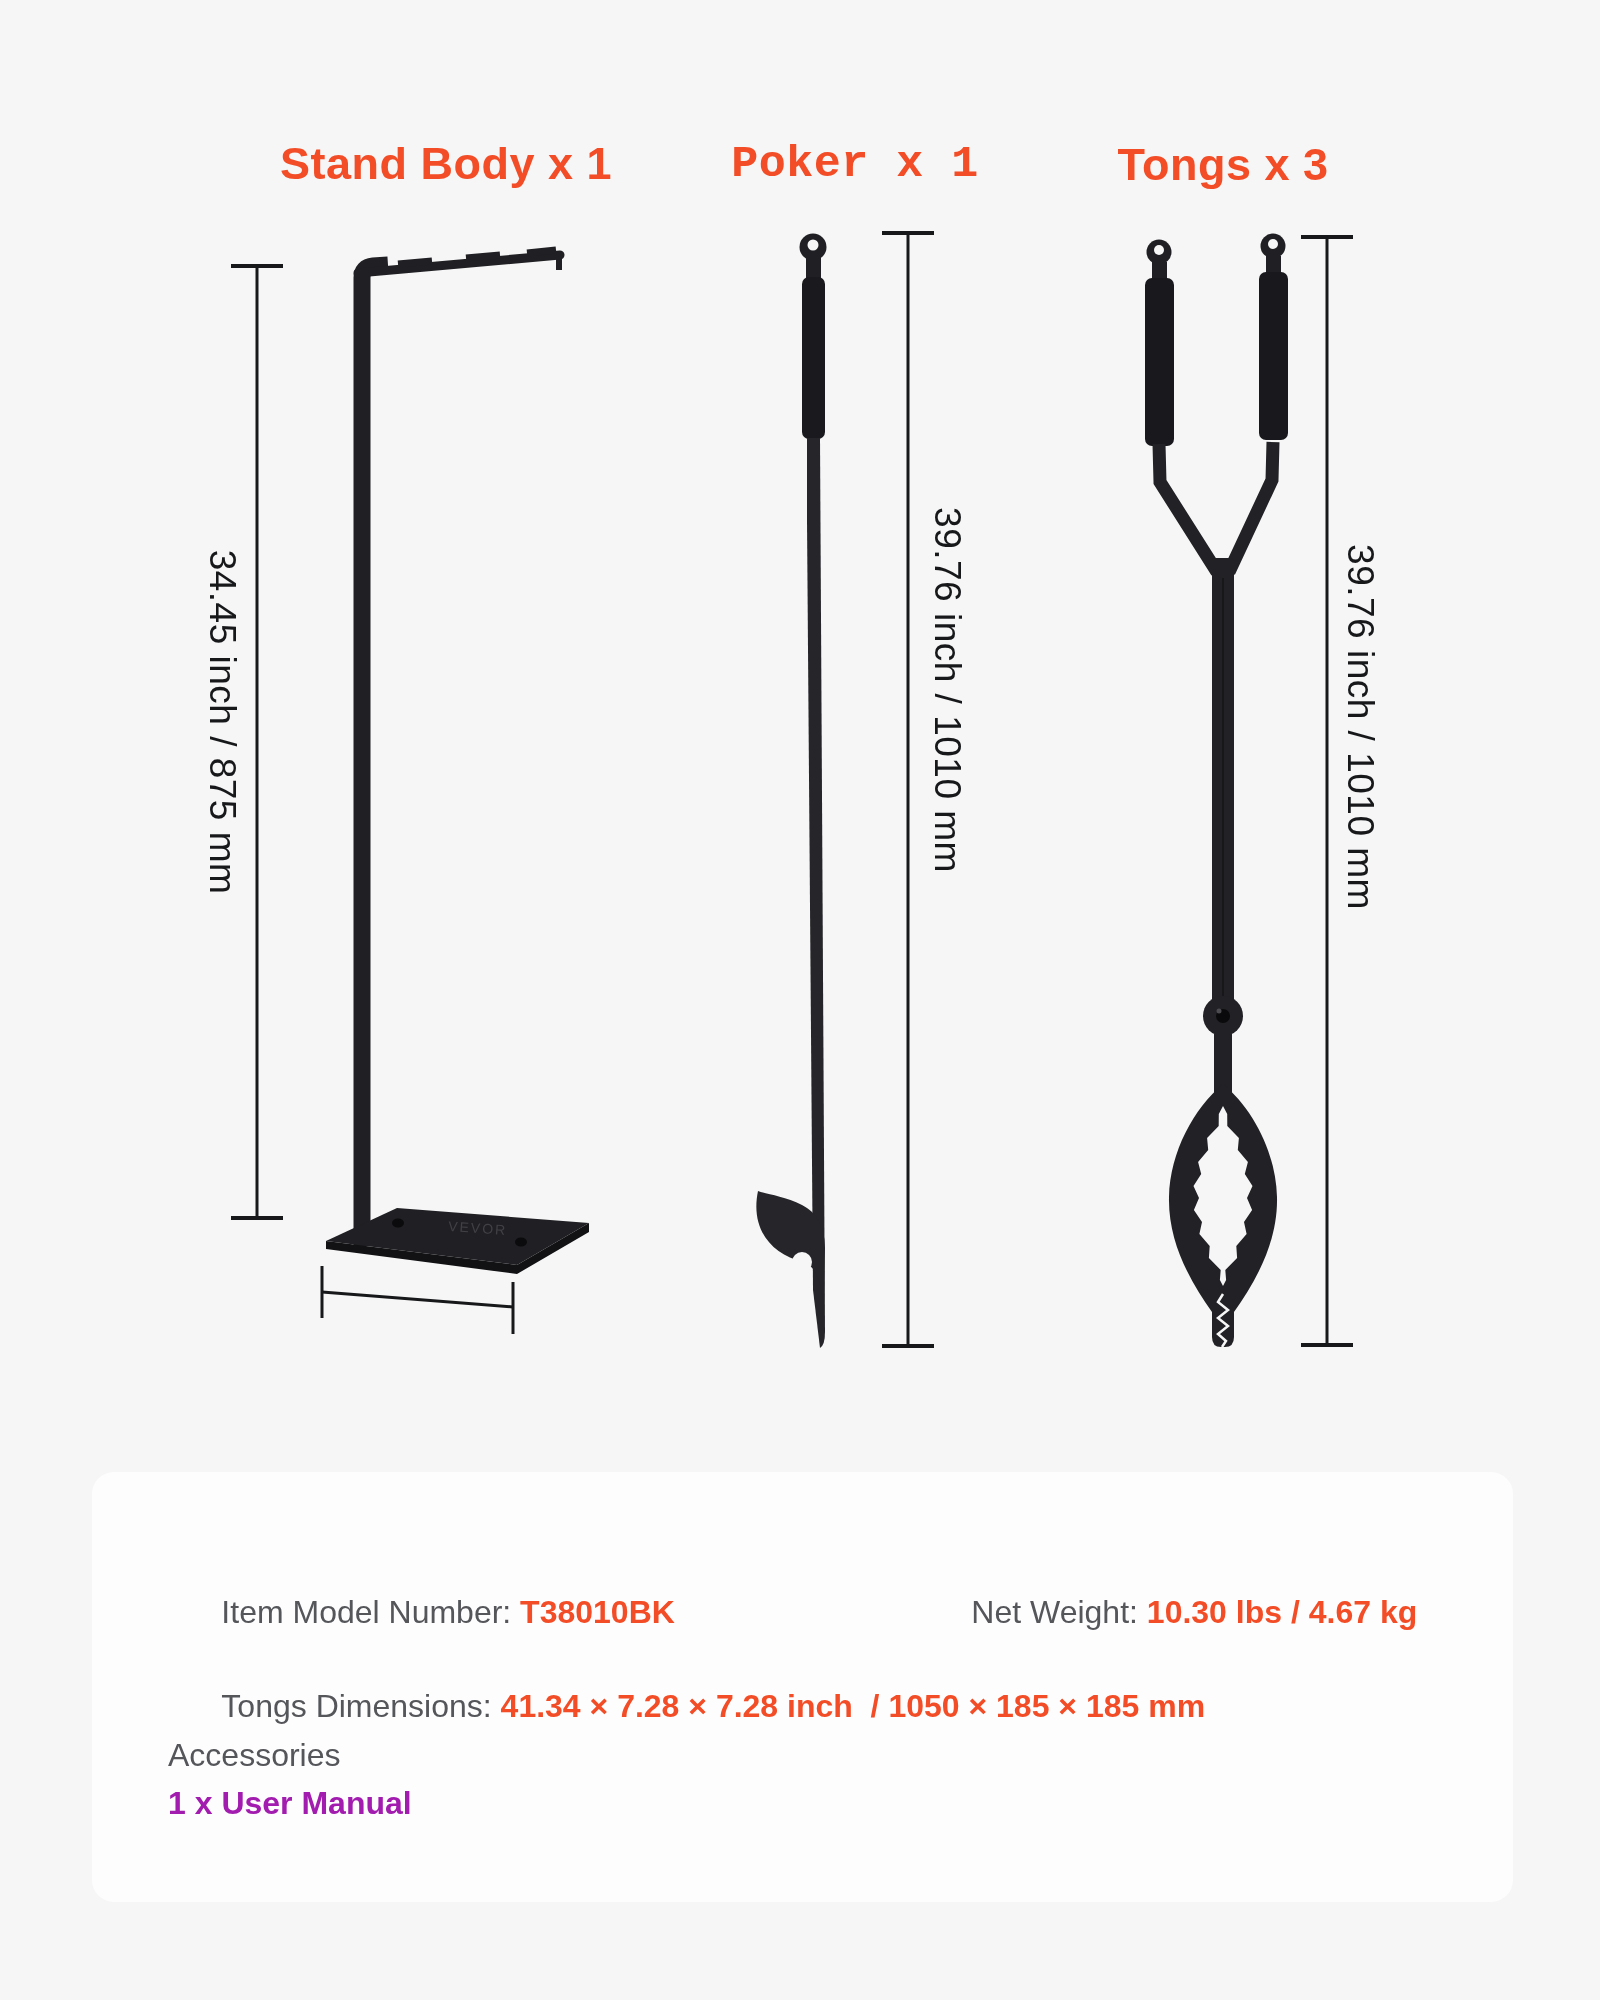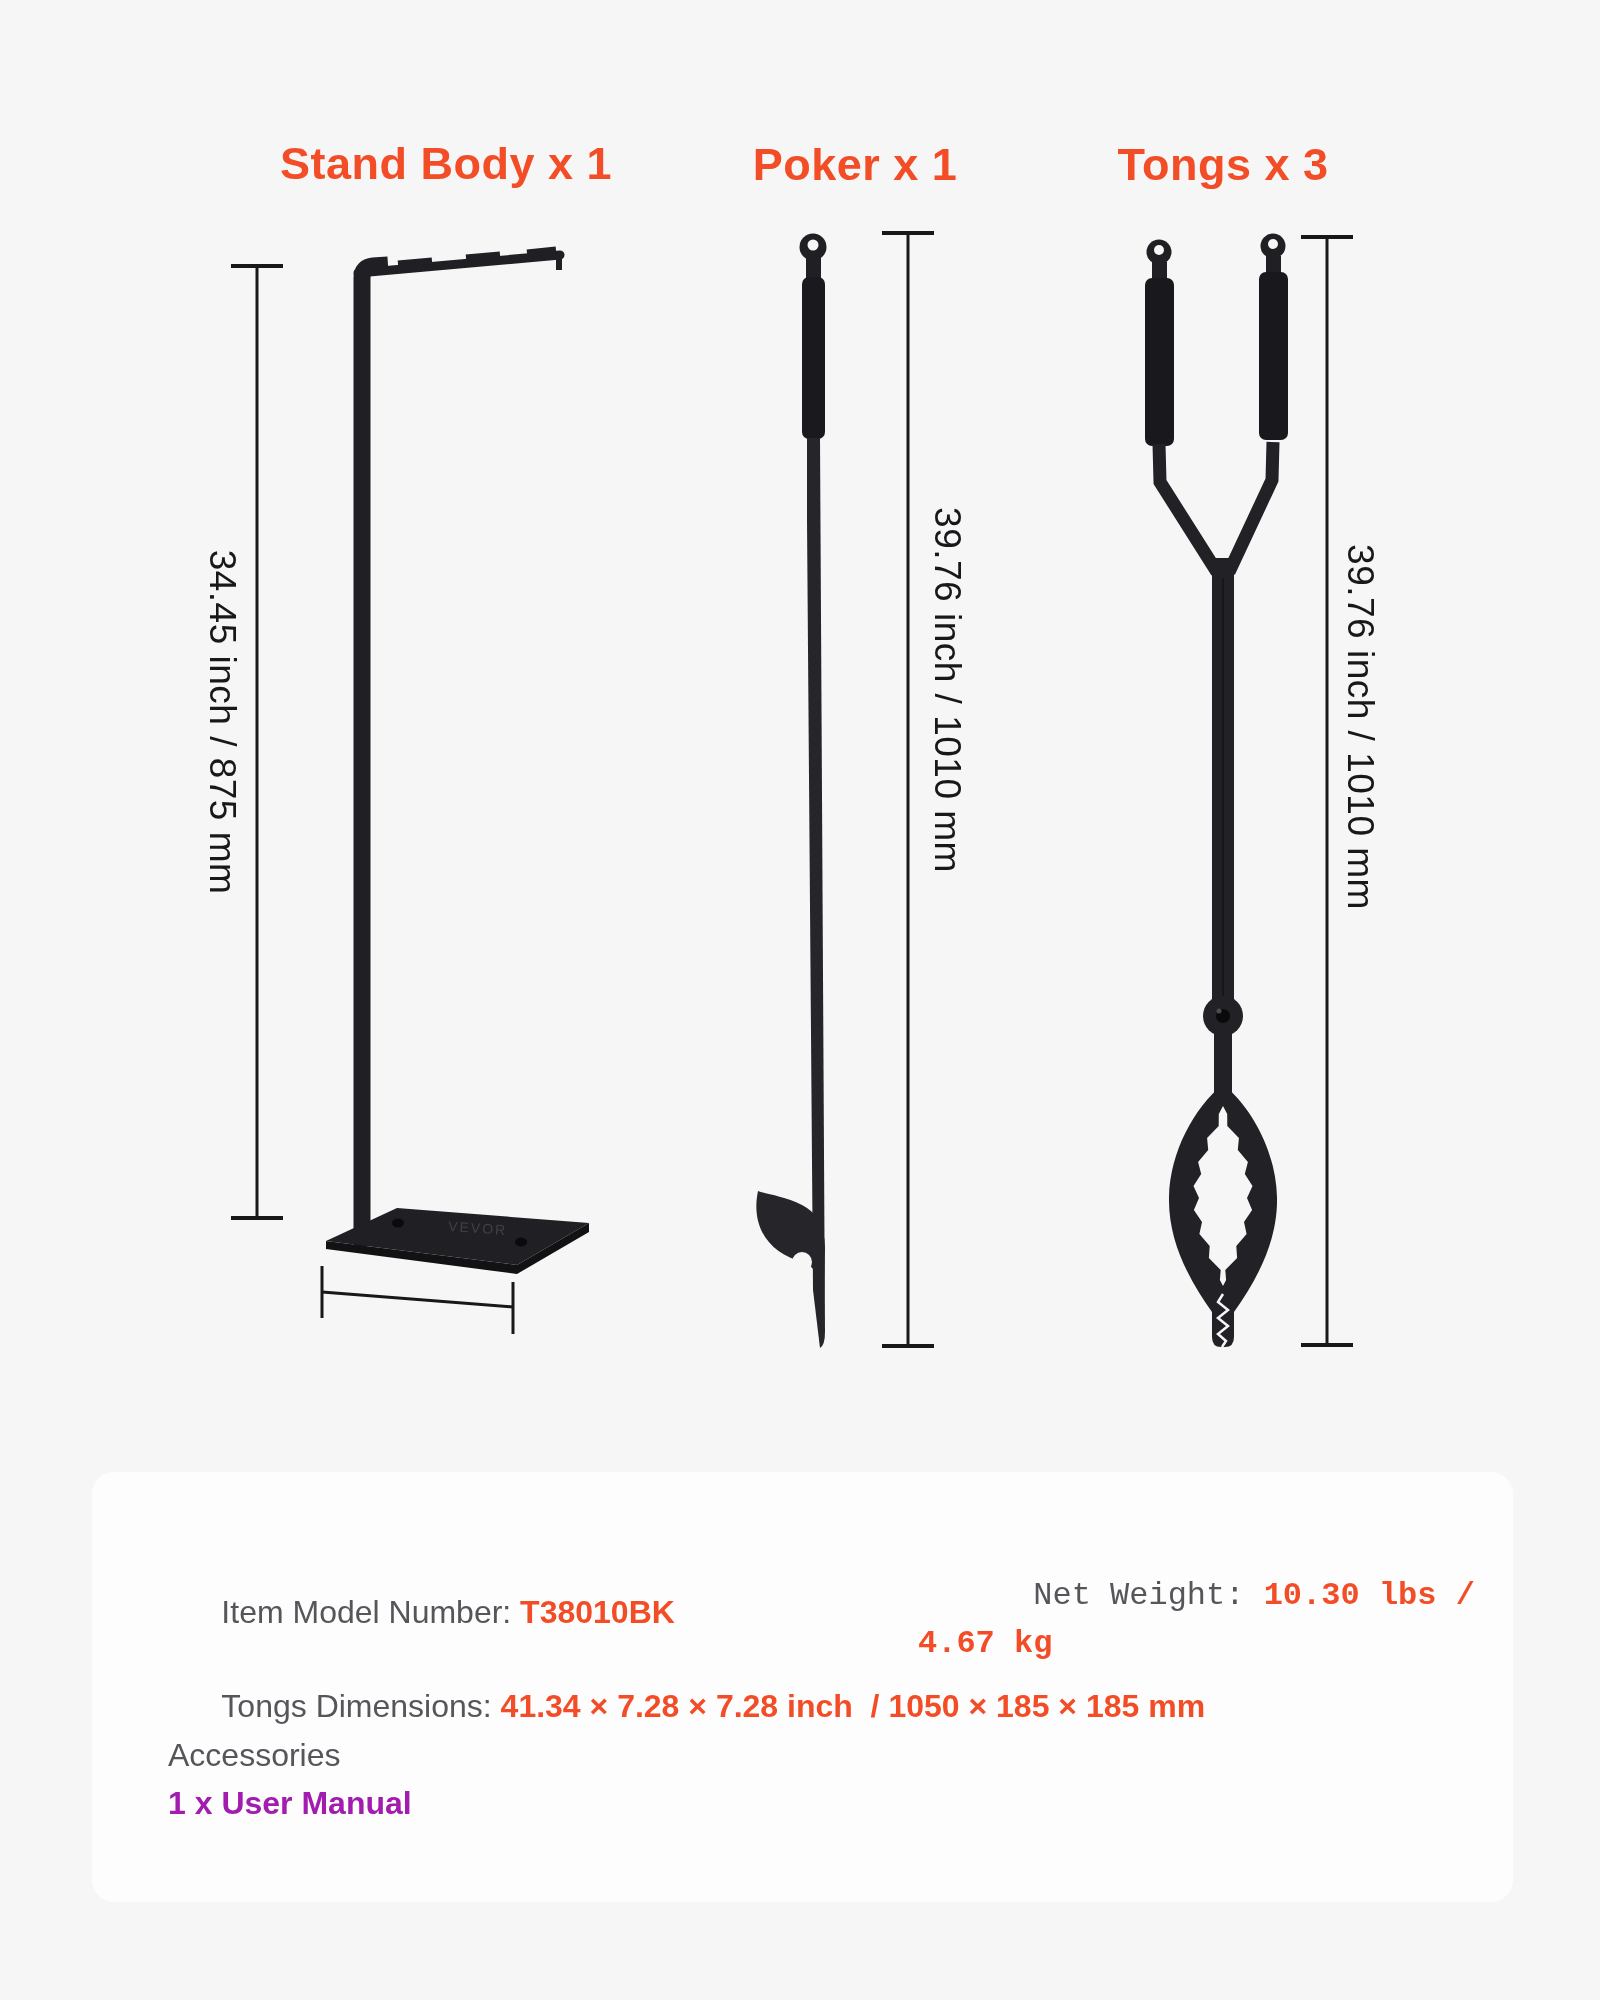"Poker x 1" div.hdr { font-family: none -> Liberation Mono, monospace }
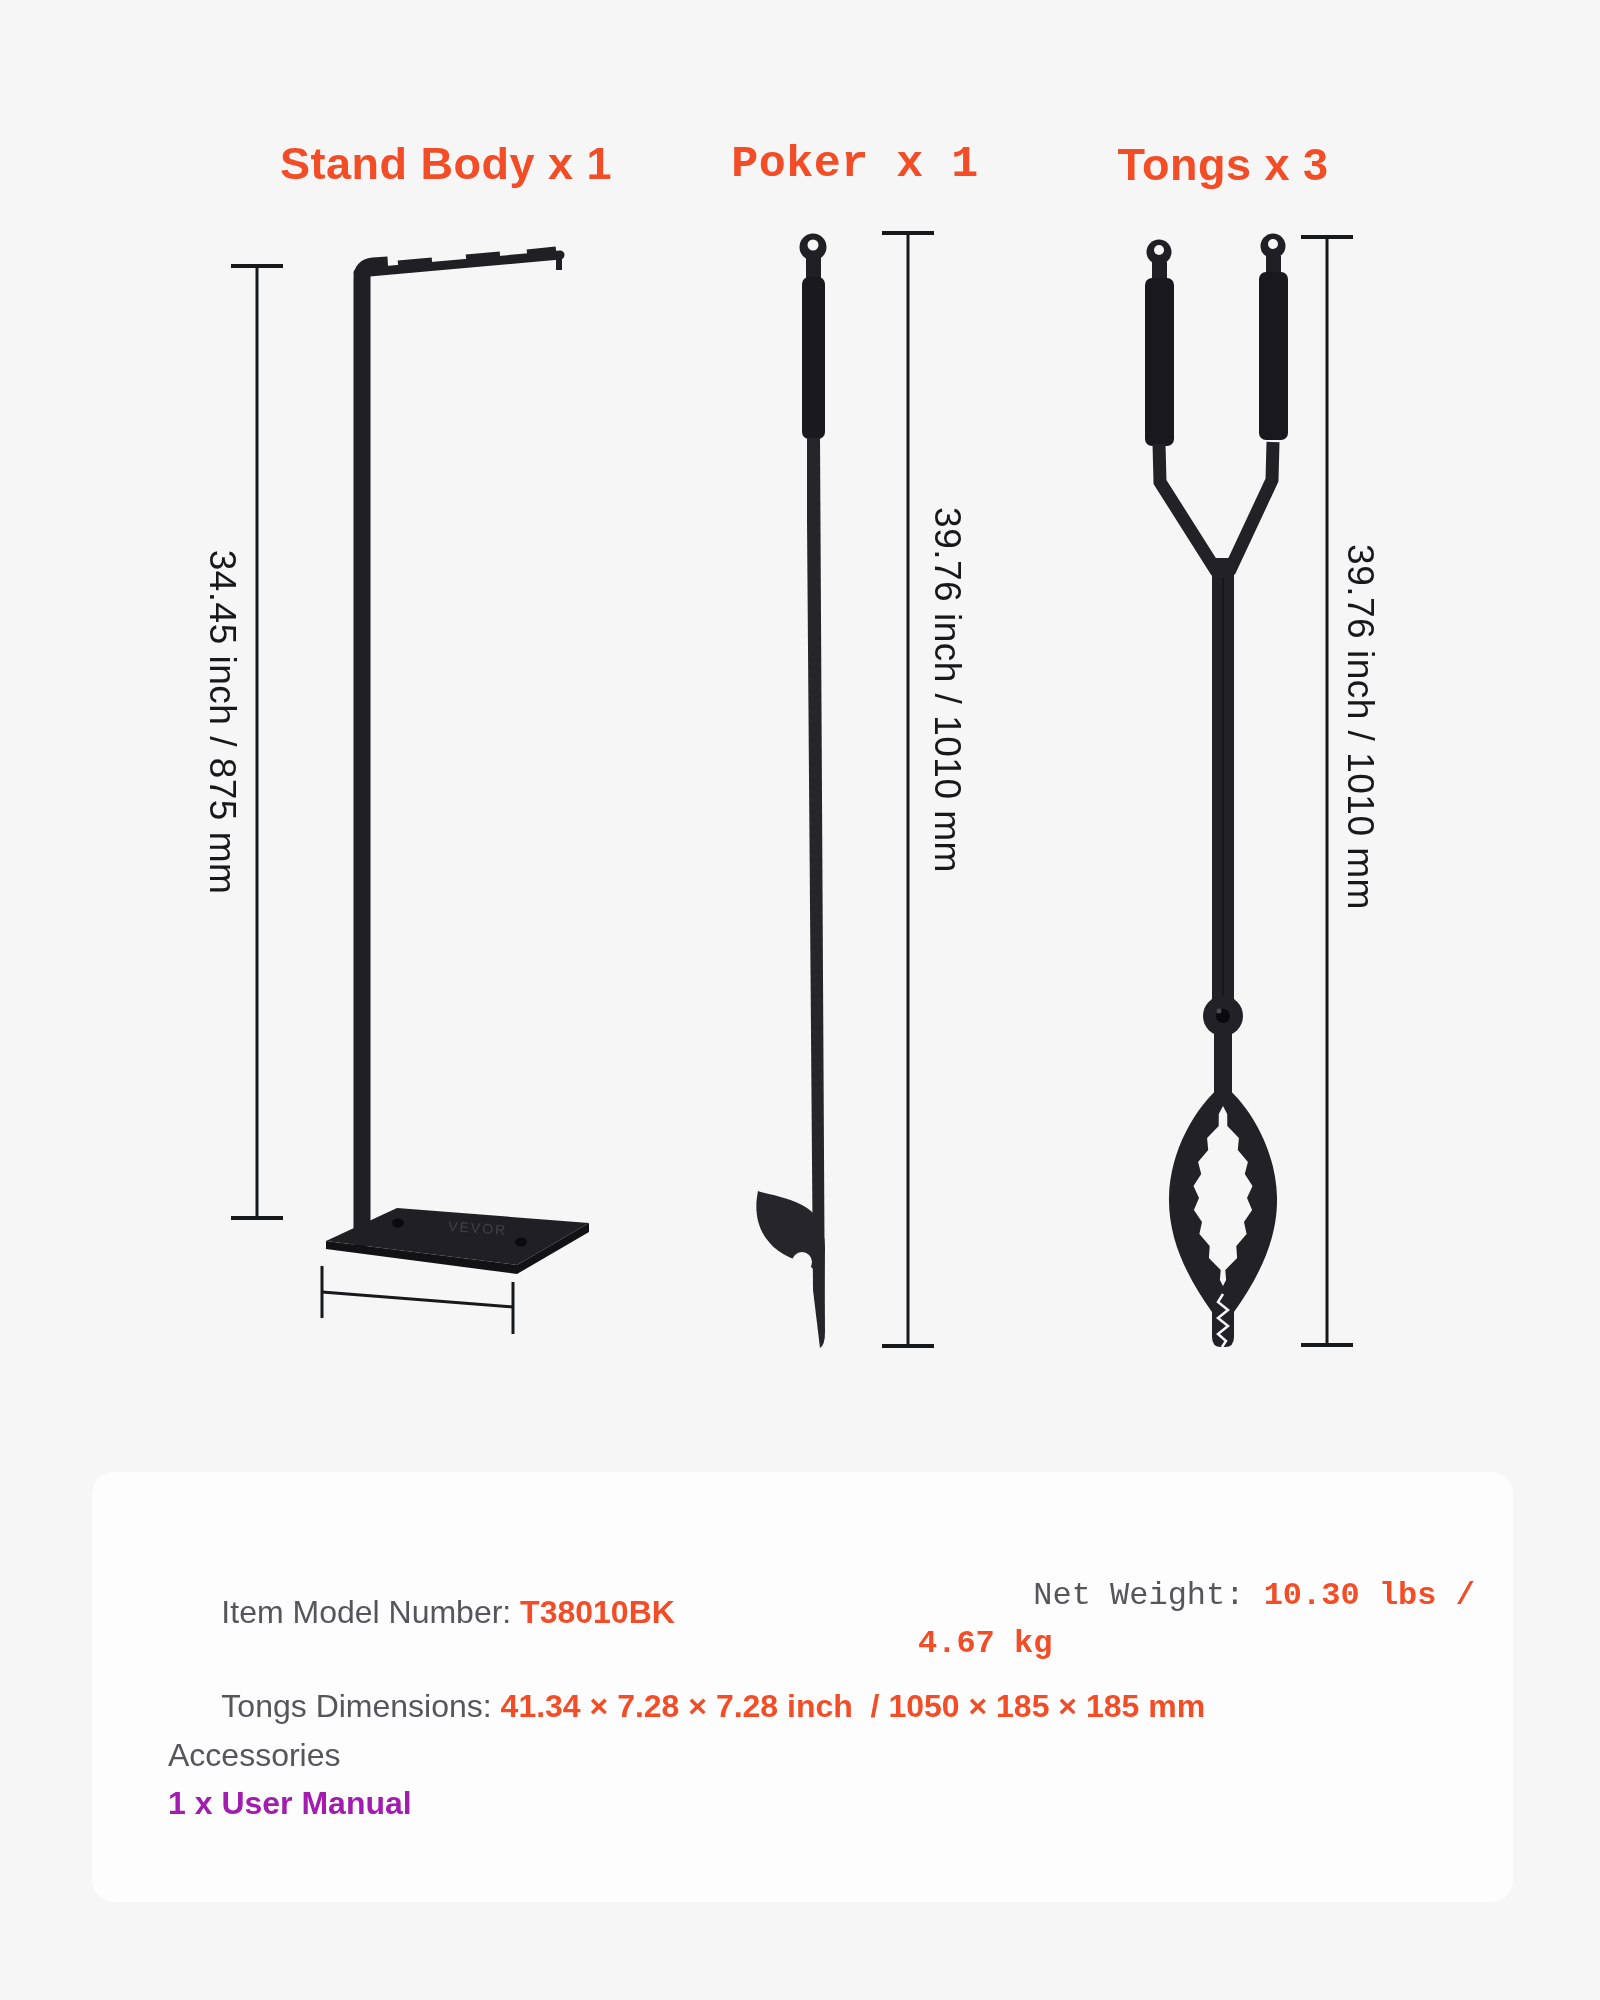"Net Weight: 10.30 lbs /" div.spec-row { font-family: Liberation Mono, monospace -> none; top: 52px -> 68px }
